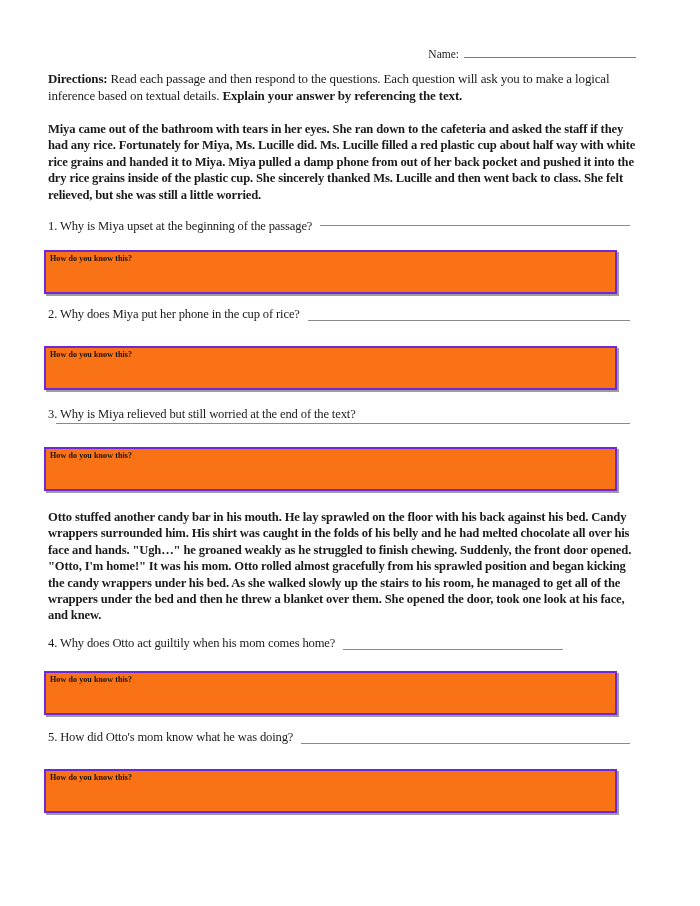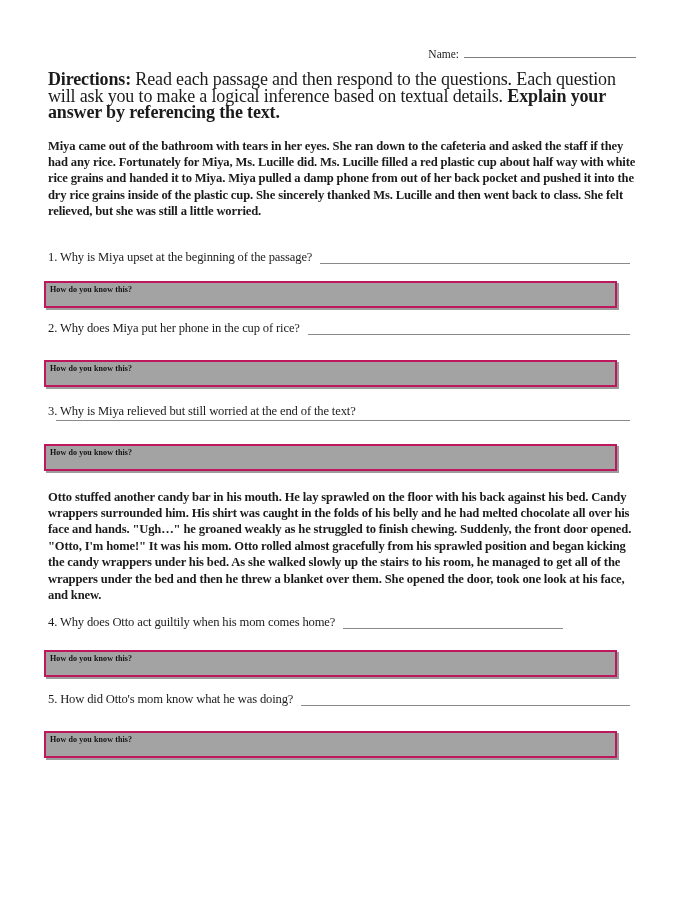"Directions: Read each passage and" .directions { font-size: 18px -> 13px }
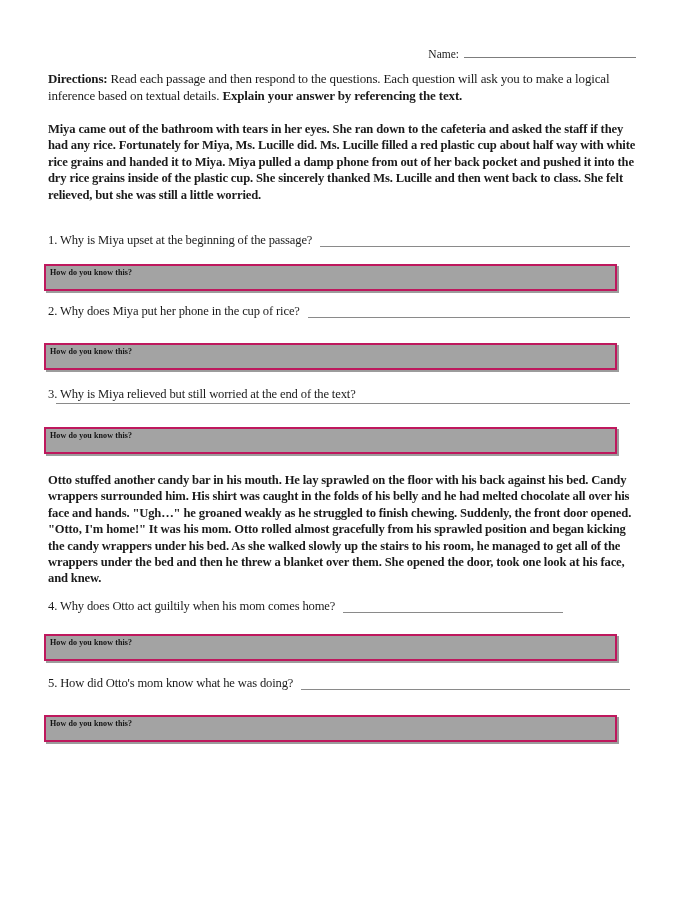"1. Why is Miya upset" .q1 { align-items: none -> center; margin-top: 29px -> 15px }
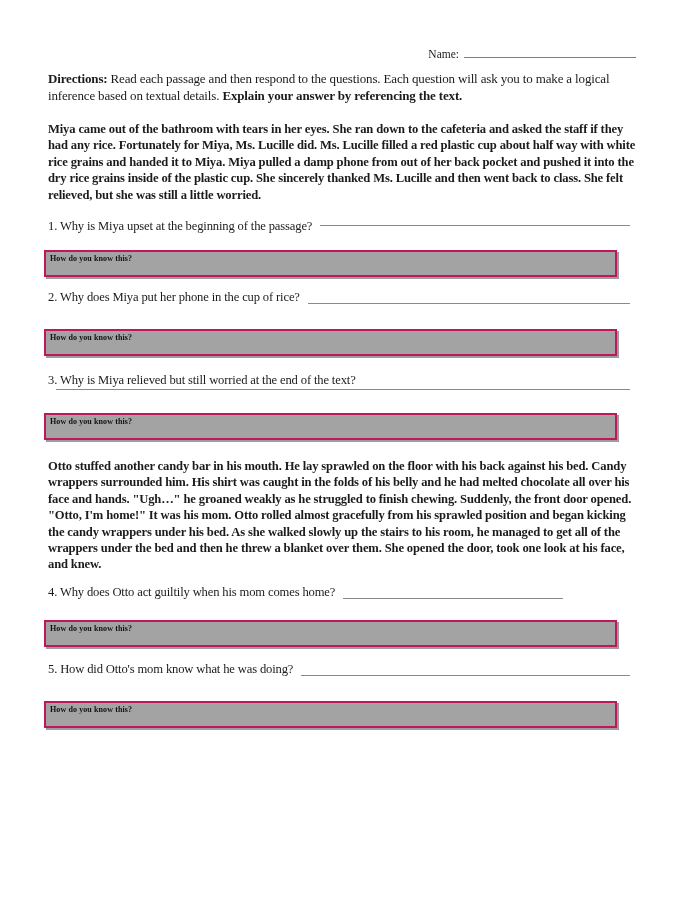"How do you know this?" .abox { background: #a3a3a3 -> #f97316; border: 2px solid #be185d -> 2px solid #6d28d9; height: 27px -> 44px }
